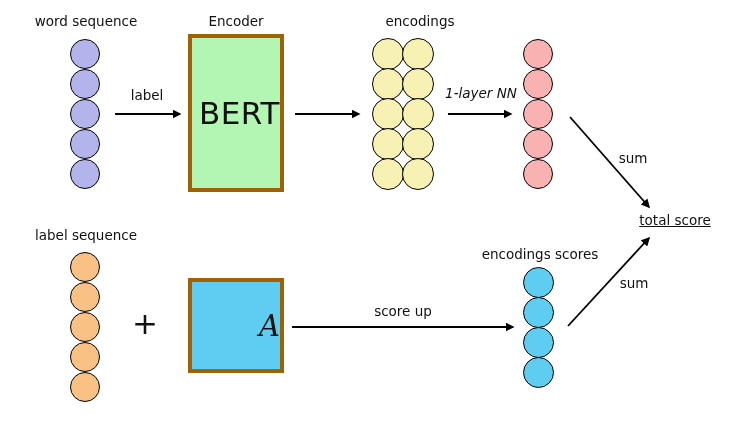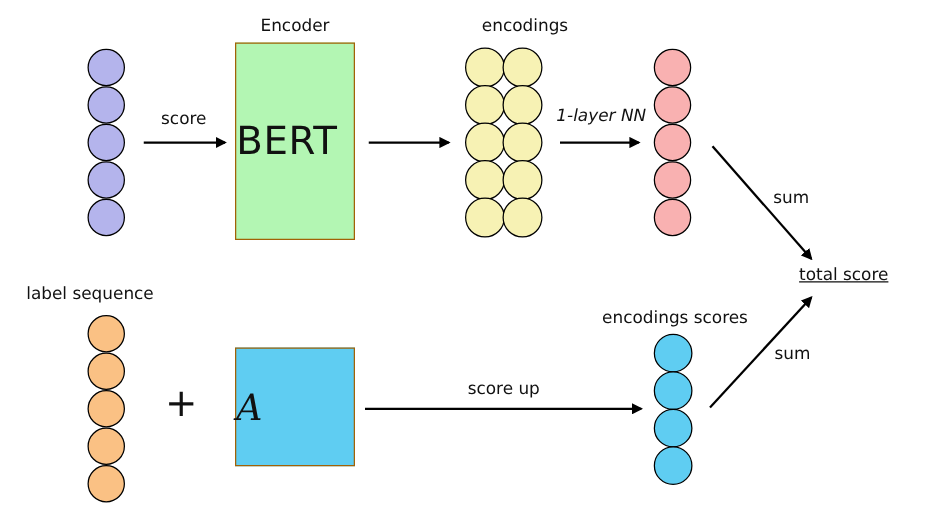"word sequence" div.lbl { html: none -> <div>word sequence</div> }
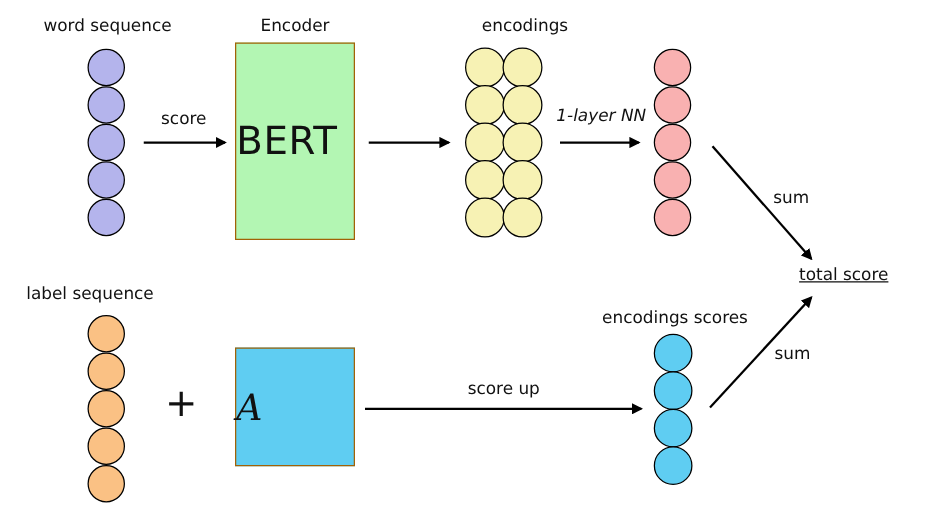"score" div.lbl { text: score -> label }
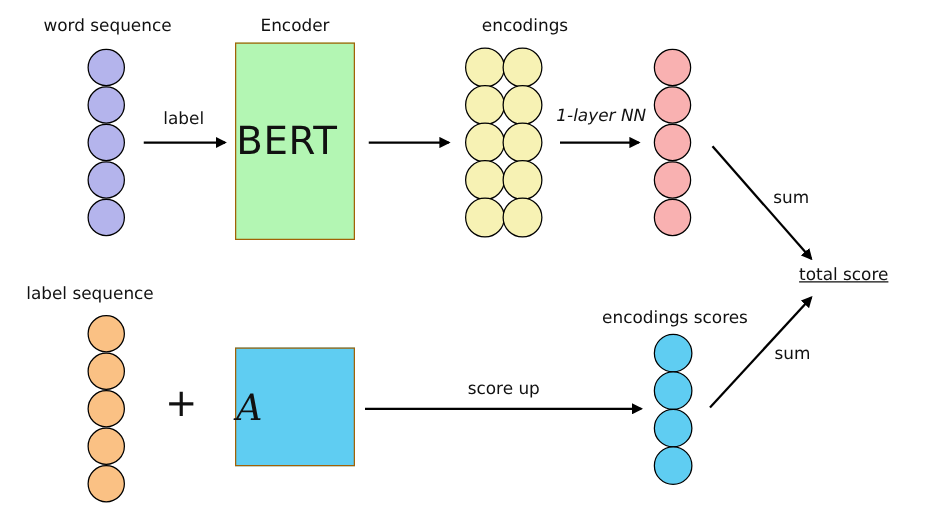"BERT" .box { border: 1px solid #a16207 -> 4px solid #a16207; justify-content: flex-start -> flex-end; padding-left: none -> 32px }
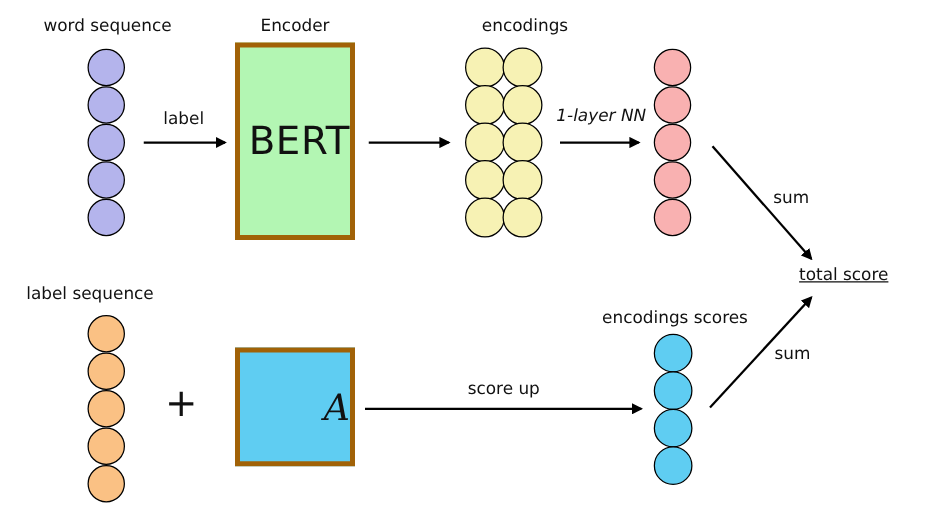"label sequence" .p-label-seq { left: 72px -> 86px }
